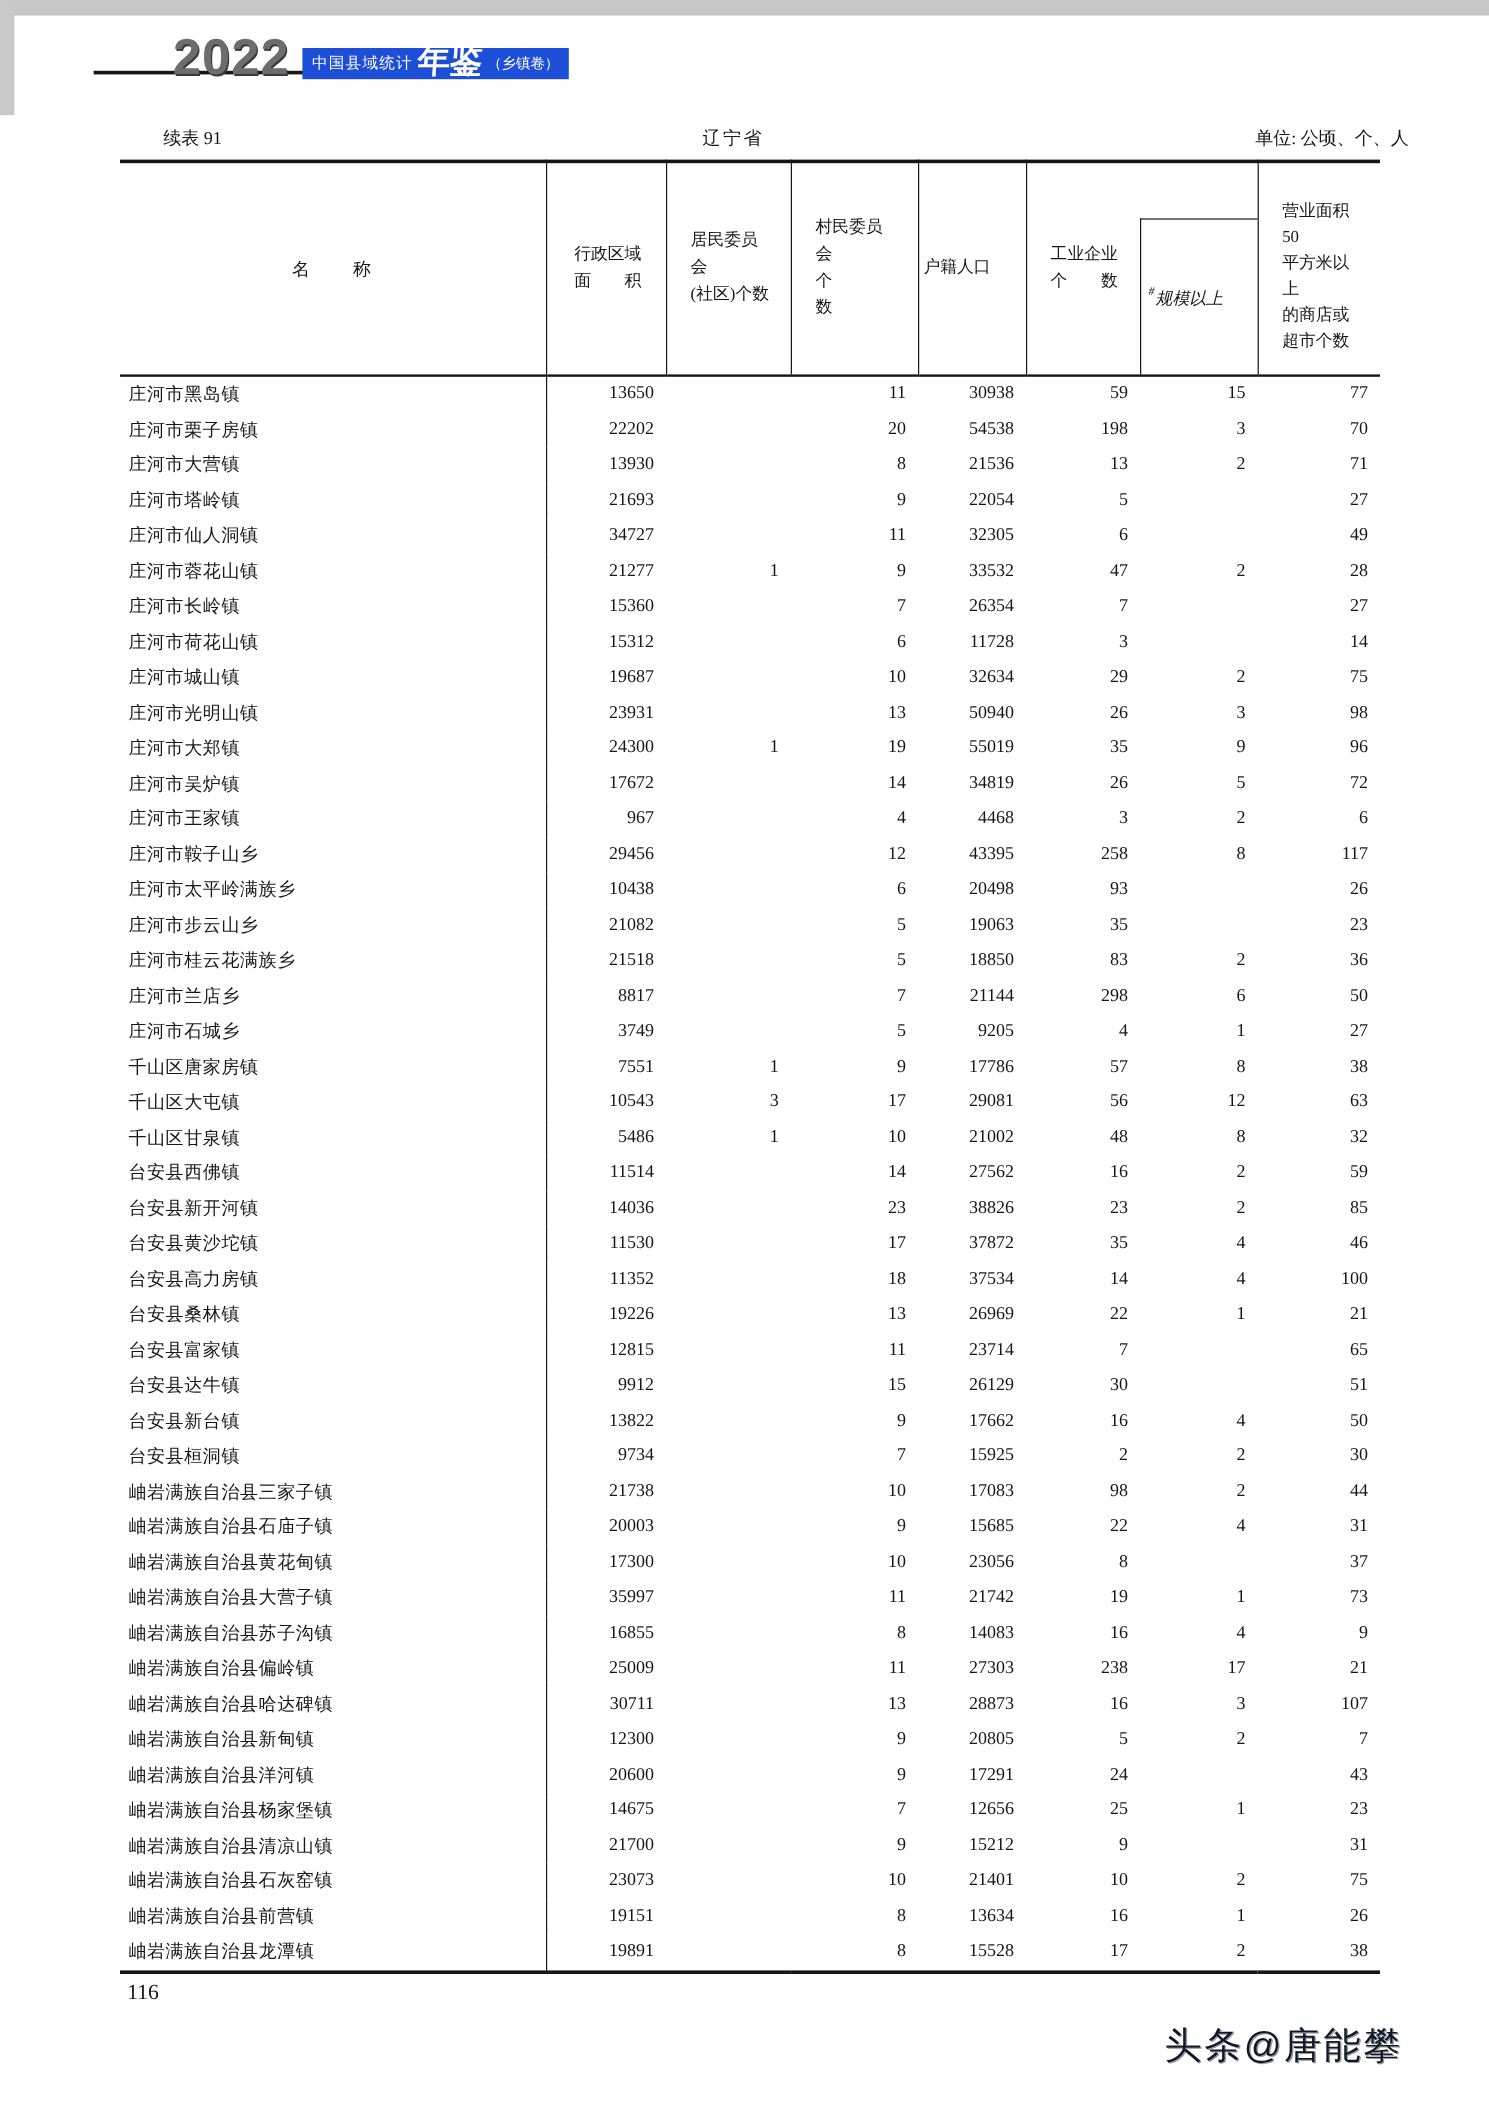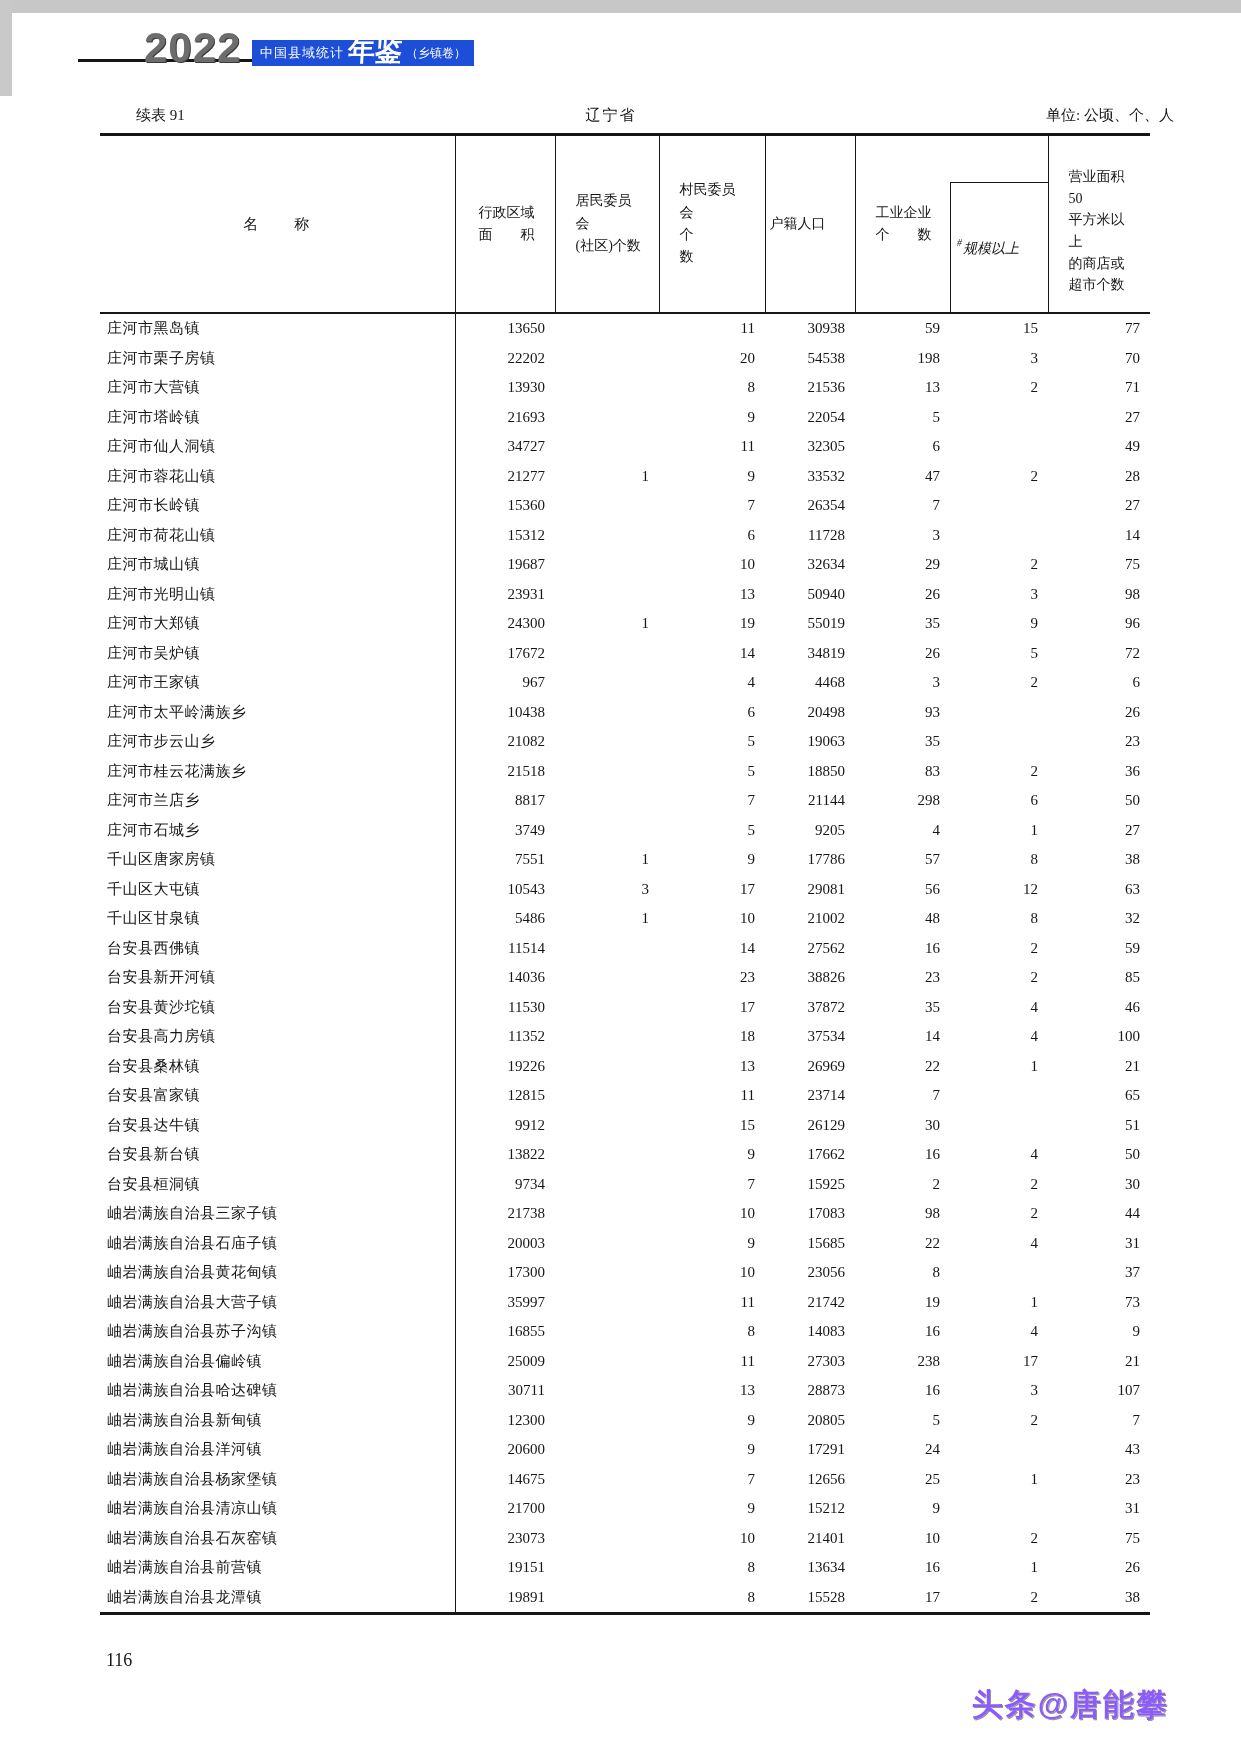"庄河市鞍子山乡" tr { html: none -> <tr> <td>庄河市鞍子山乡</td> <td>29456</td> <td></td> <td>12</td> <td>43395</td> <td>258</td> <td>8</td> <td>117</td> </tr> }
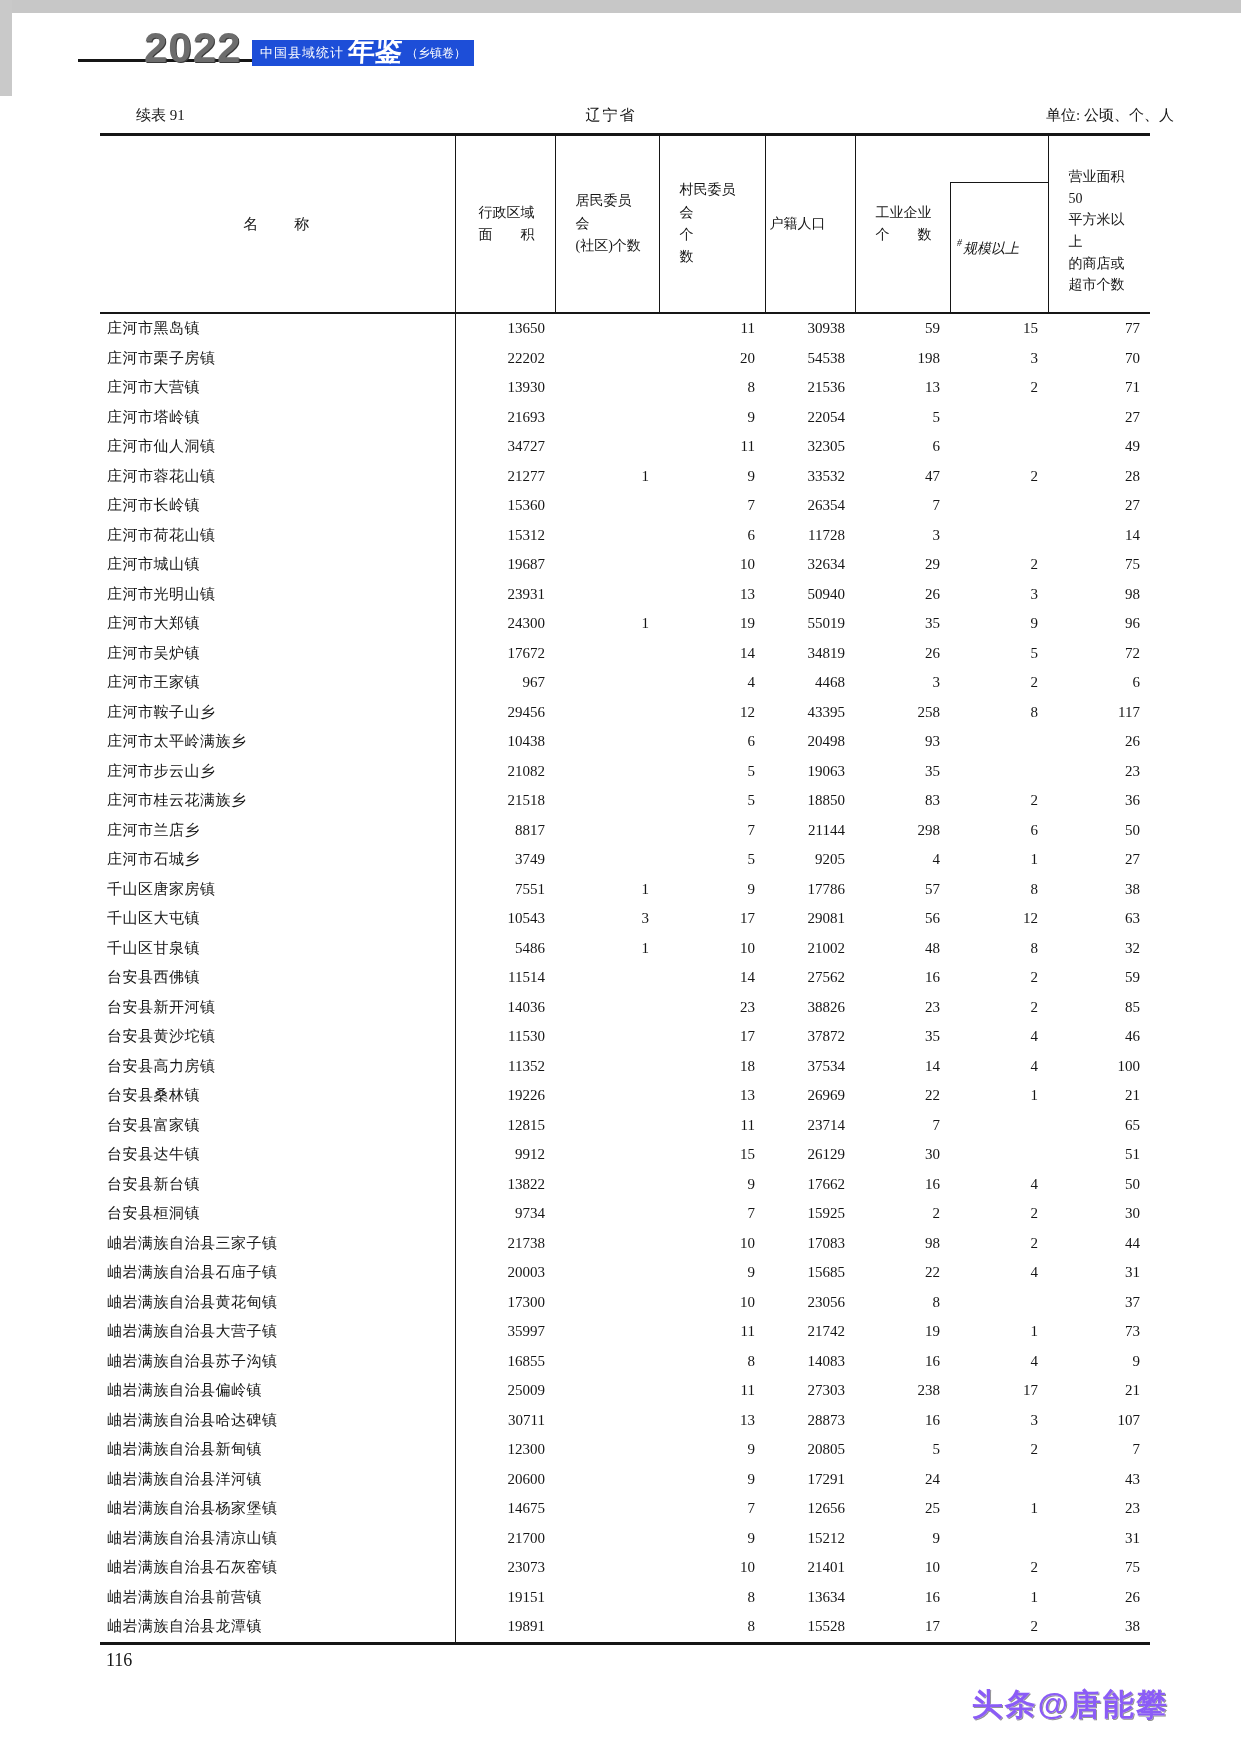"头条@唐能攀" .watermark { color: #8b5cf6 -> #0f172a; font-weight: bold -> normal }
